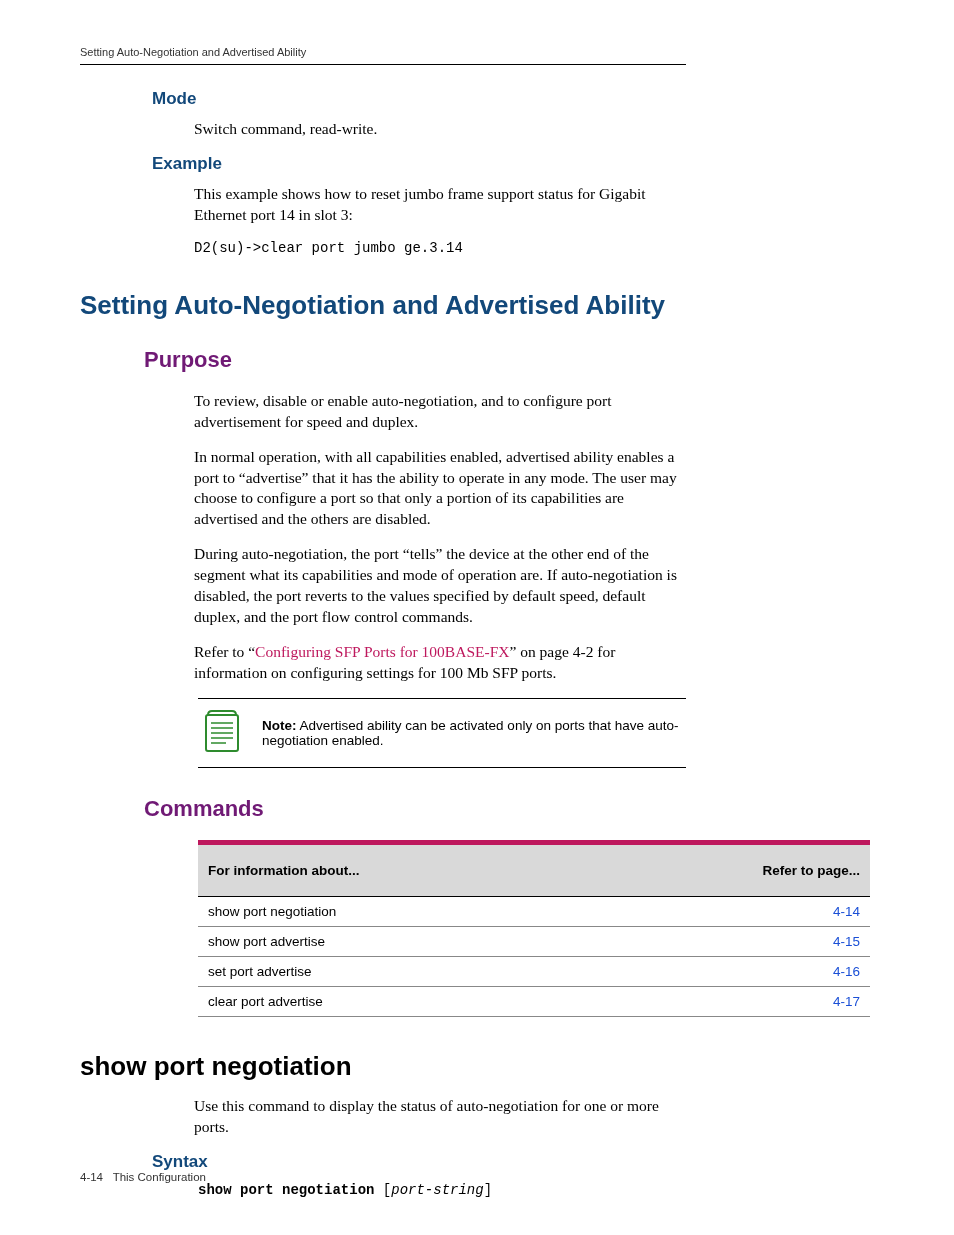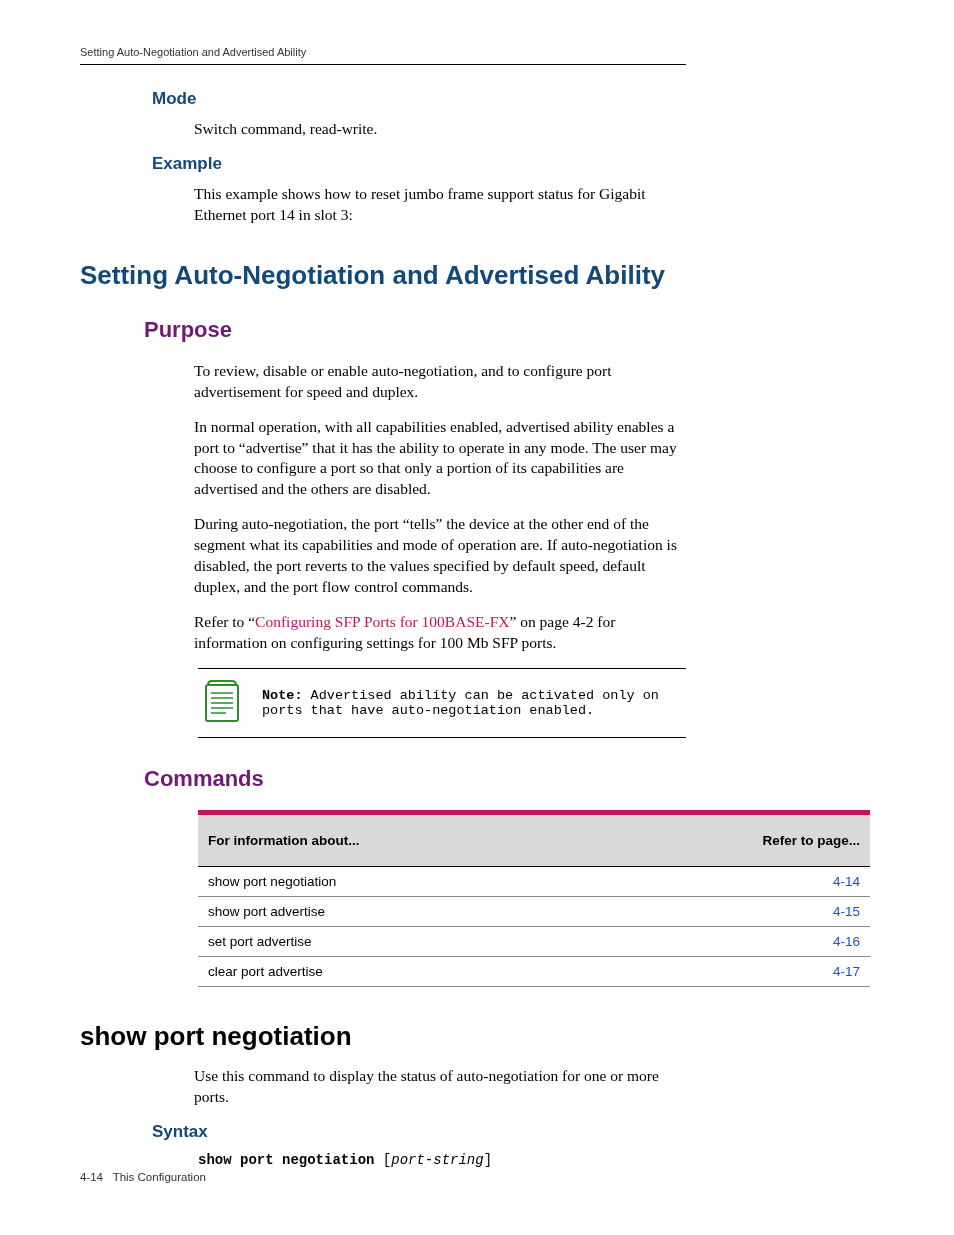"D2(su)->clear port jumbo ge.3.14" div.code { html: none -> <div>D2(su)-&gt;clear port jumbo ge.3.14</div> }
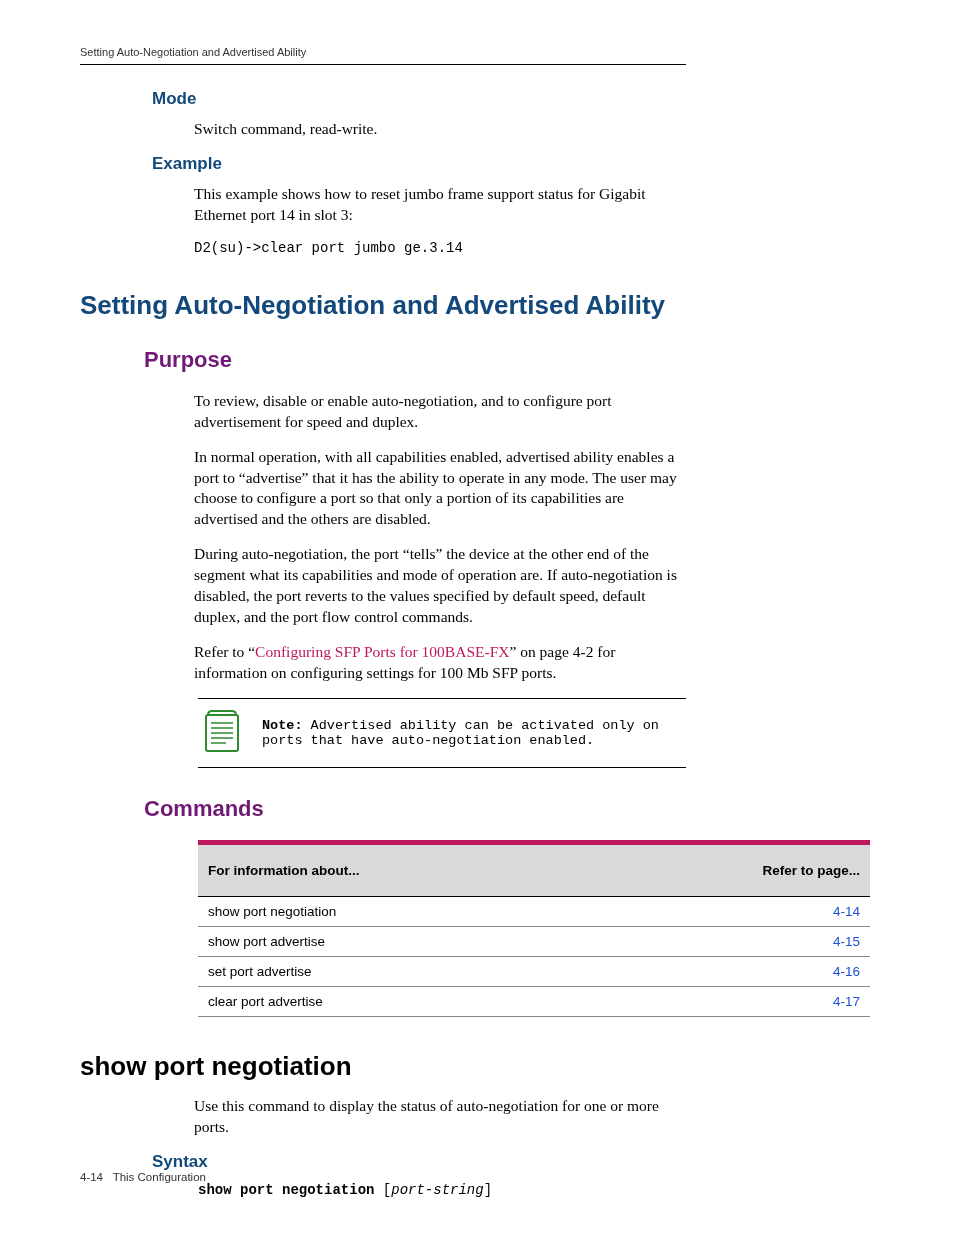"Note: Advertised ability can be" .note-text { font-family: Liberation Mono, monospace -> Liberation Sans, sans-serif }
